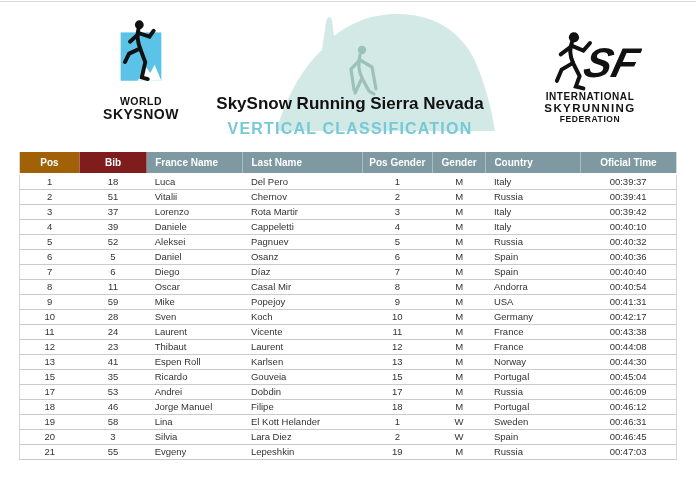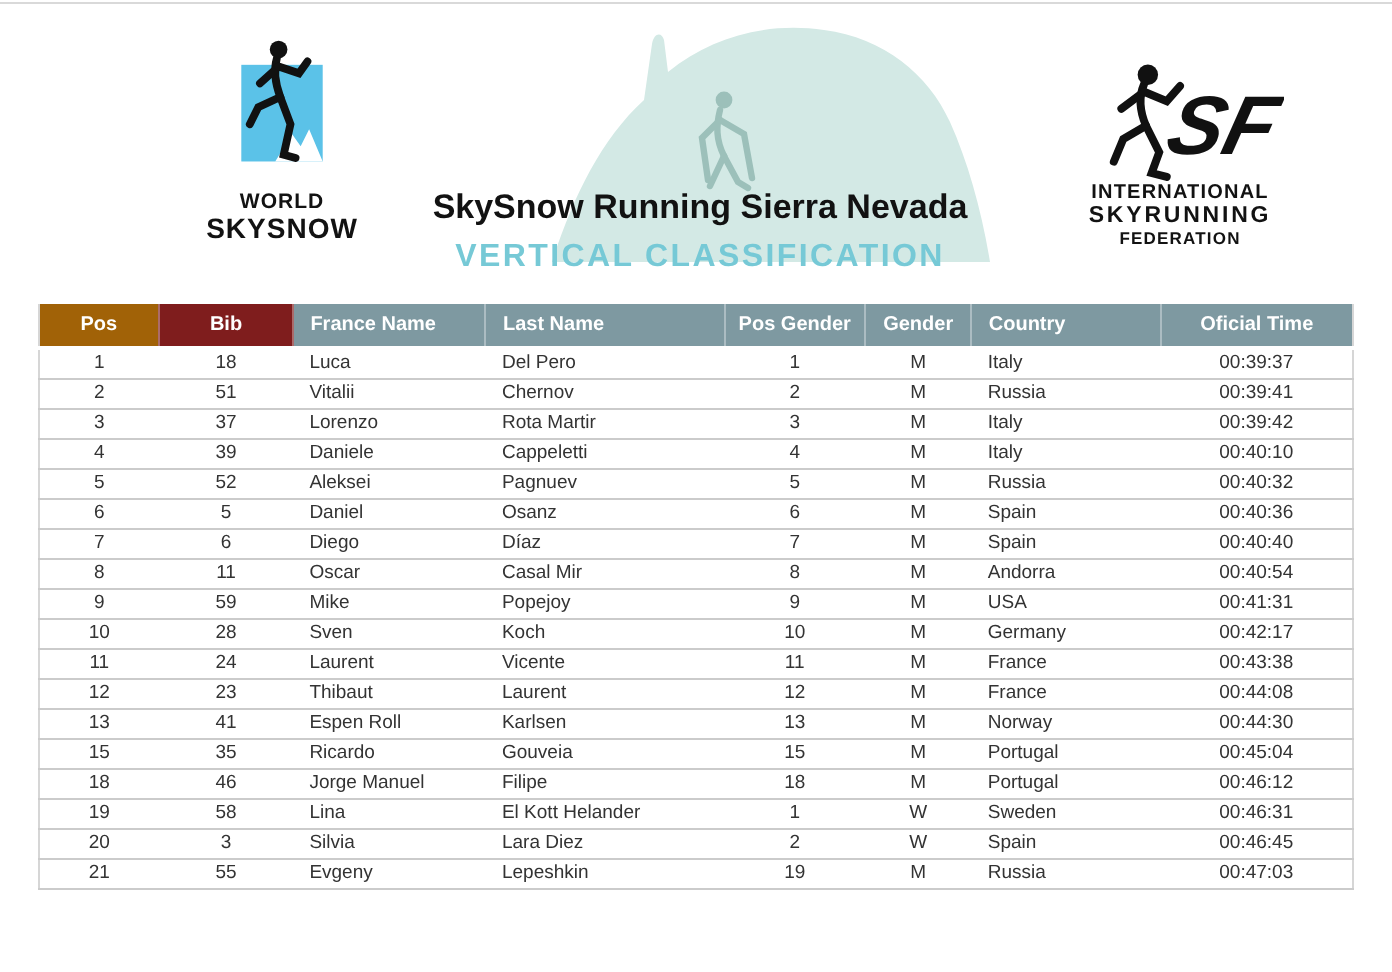"17" tr { html: none -> <tr> <td>17</td> <td>53</td> <td>Andrei</td> <td>Dobdin</td> <td>17</td> <td>M</td> <td>Russia</td> <td>00:46:09</td> </tr> }
